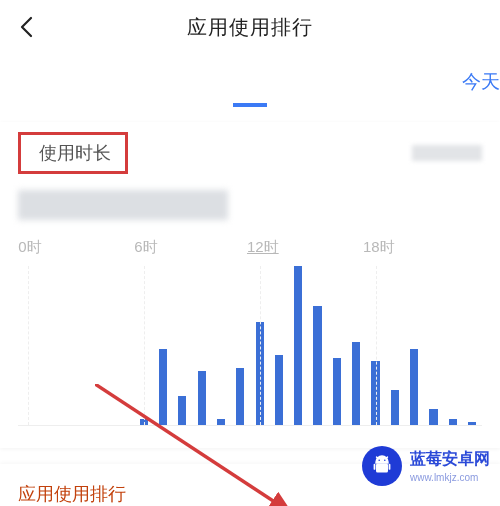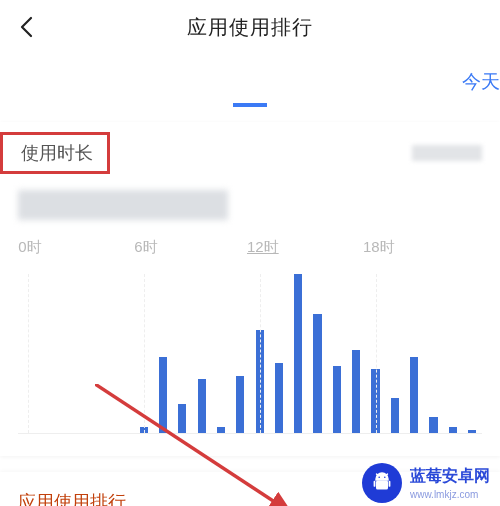"使用时长" .card-hd { margin-left: none -> 18px }
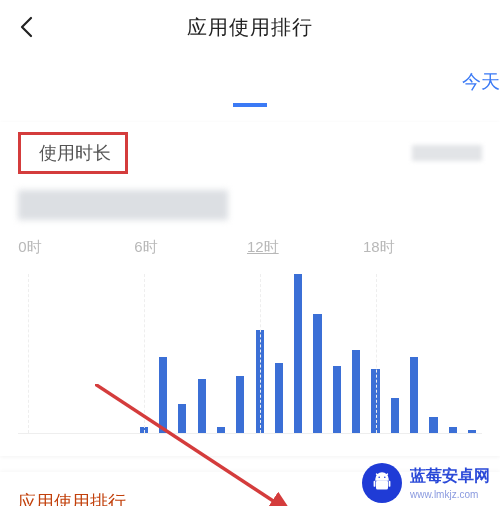"0时" .xaxis { margin-bottom: 18px -> 10px }
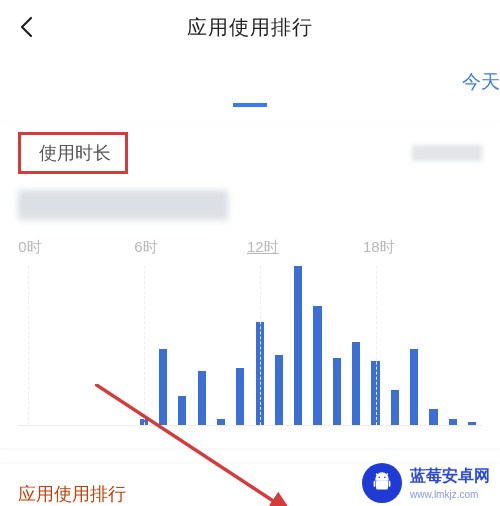"蓝莓安卓网" .wm { bottom: 3px -> 20px }
